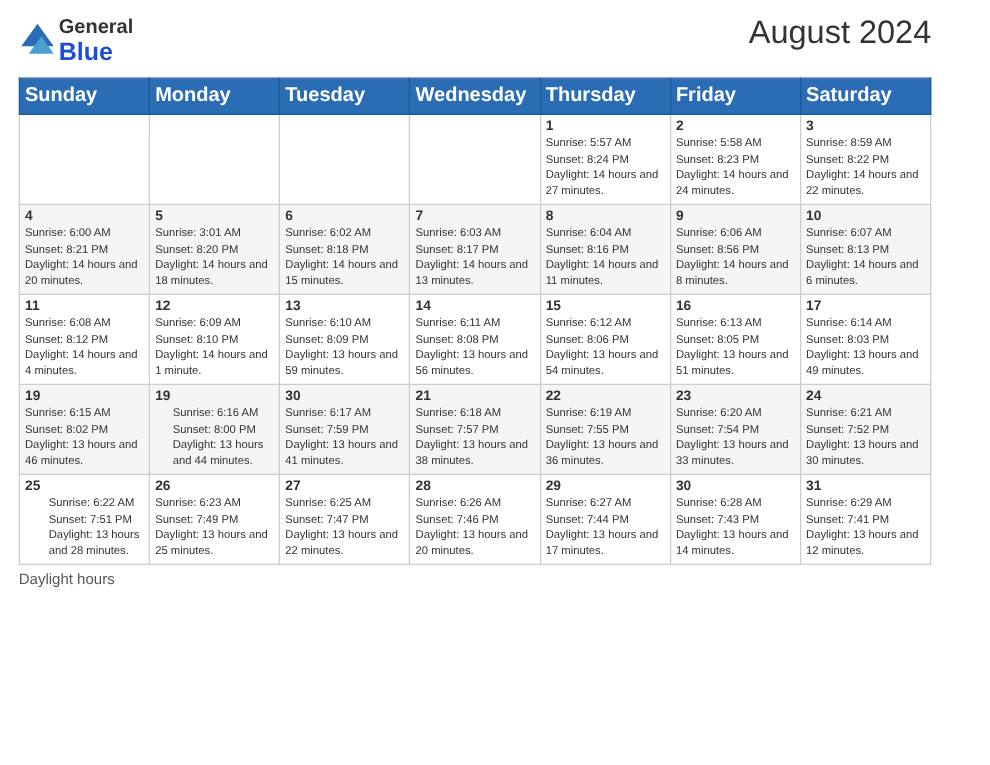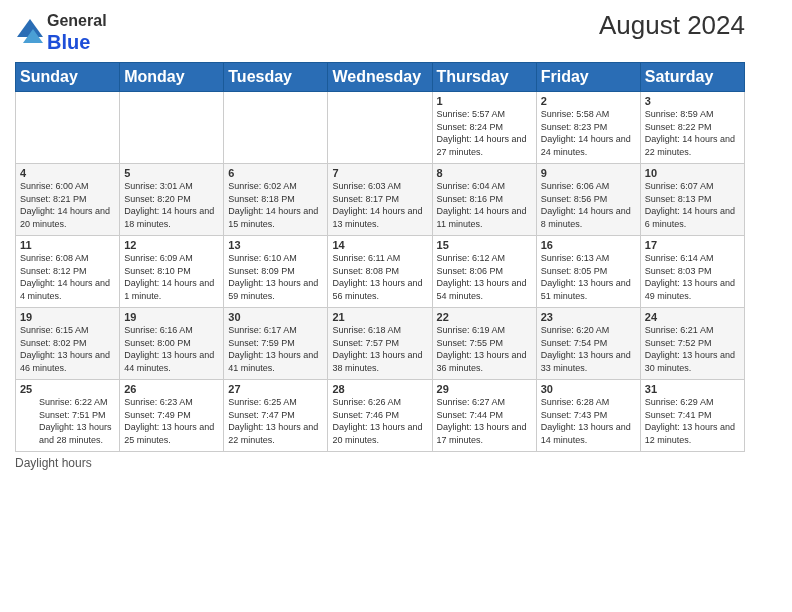"Sunrise: 6:16 AM" div.day-info { margin-left: none -> 14px }
